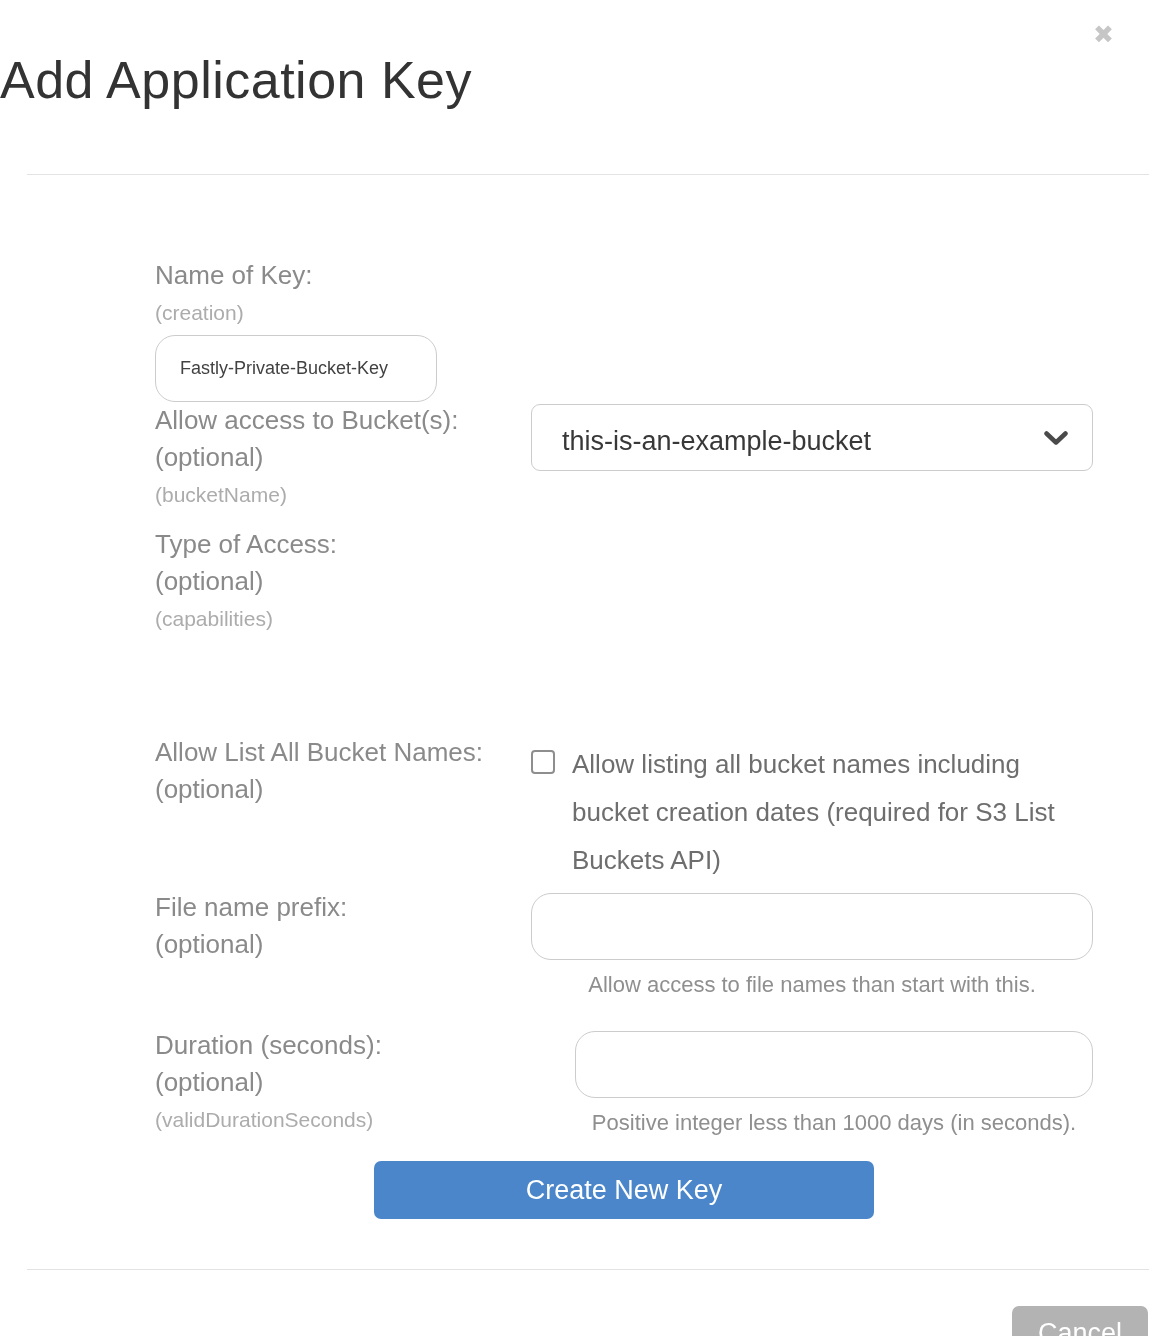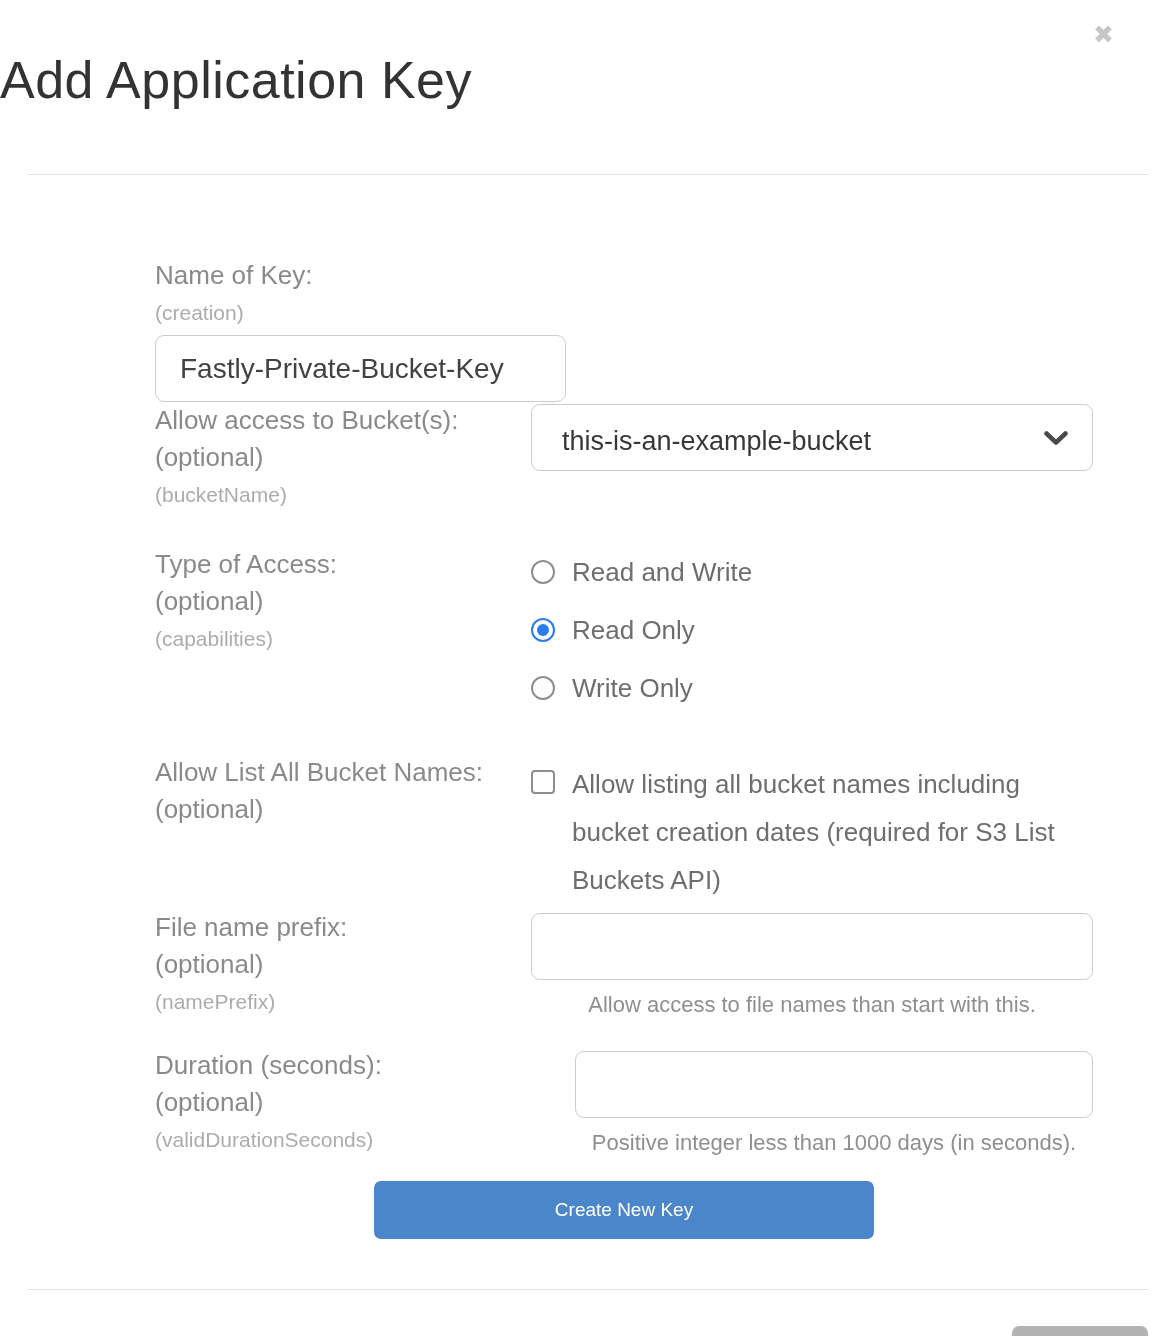"Fastly-Private-Bucket-Key" .text-input { border-radius: 9px -> 20px; font-size: 28px -> 18px }
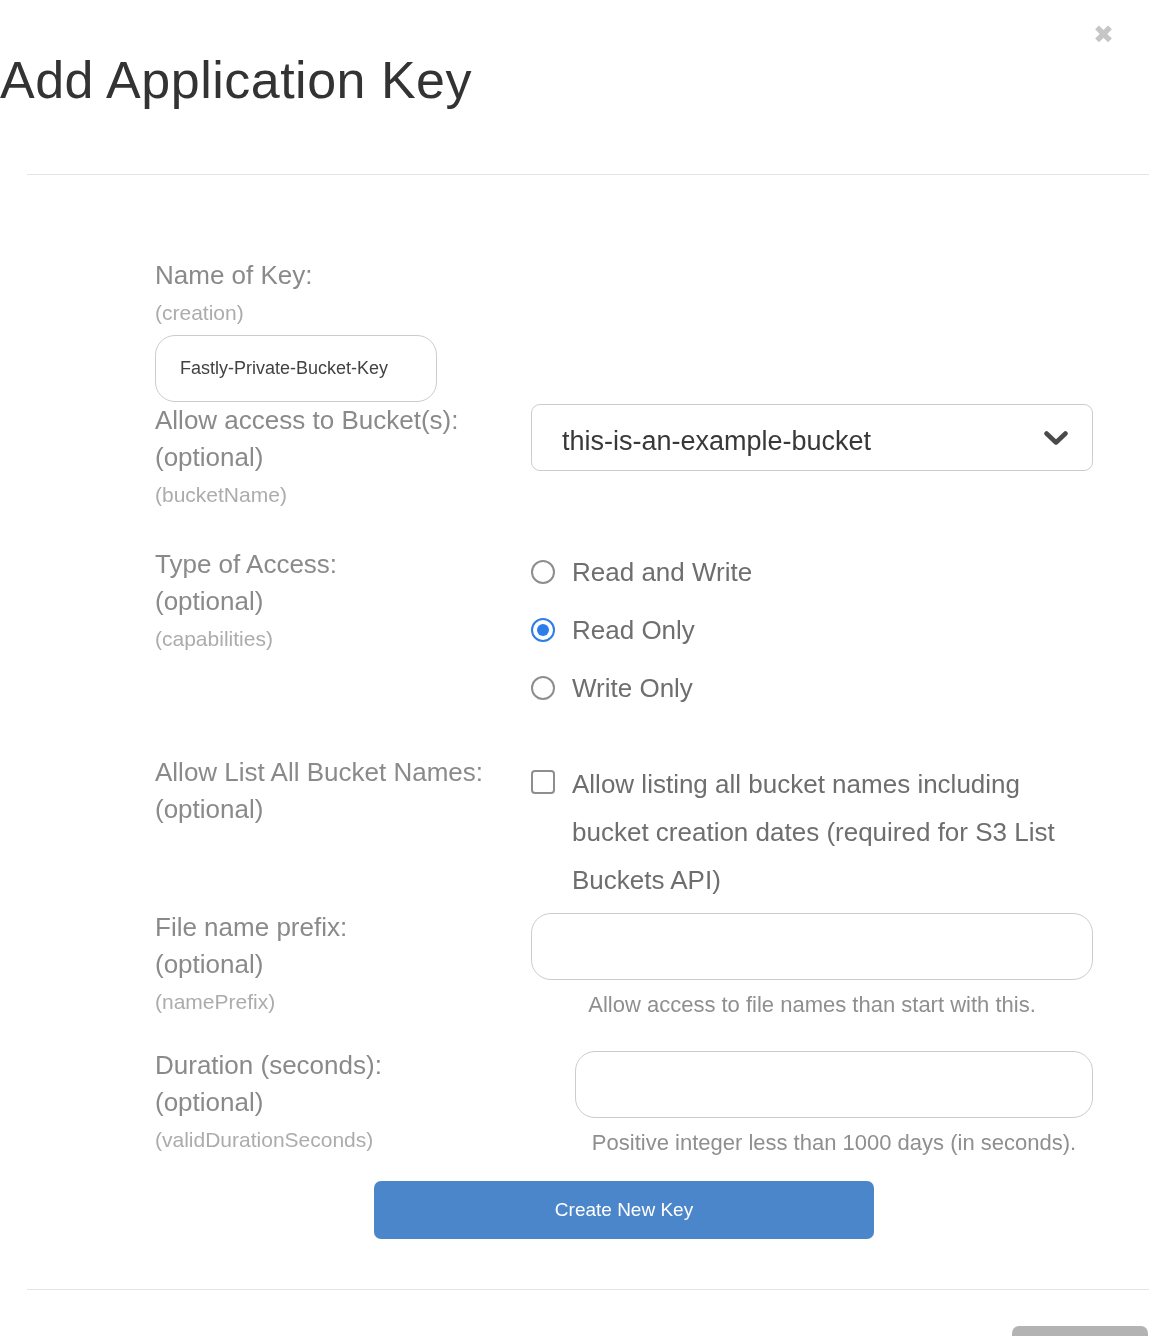"Type of Access:" .row-access { margin-top: 20px -> none }
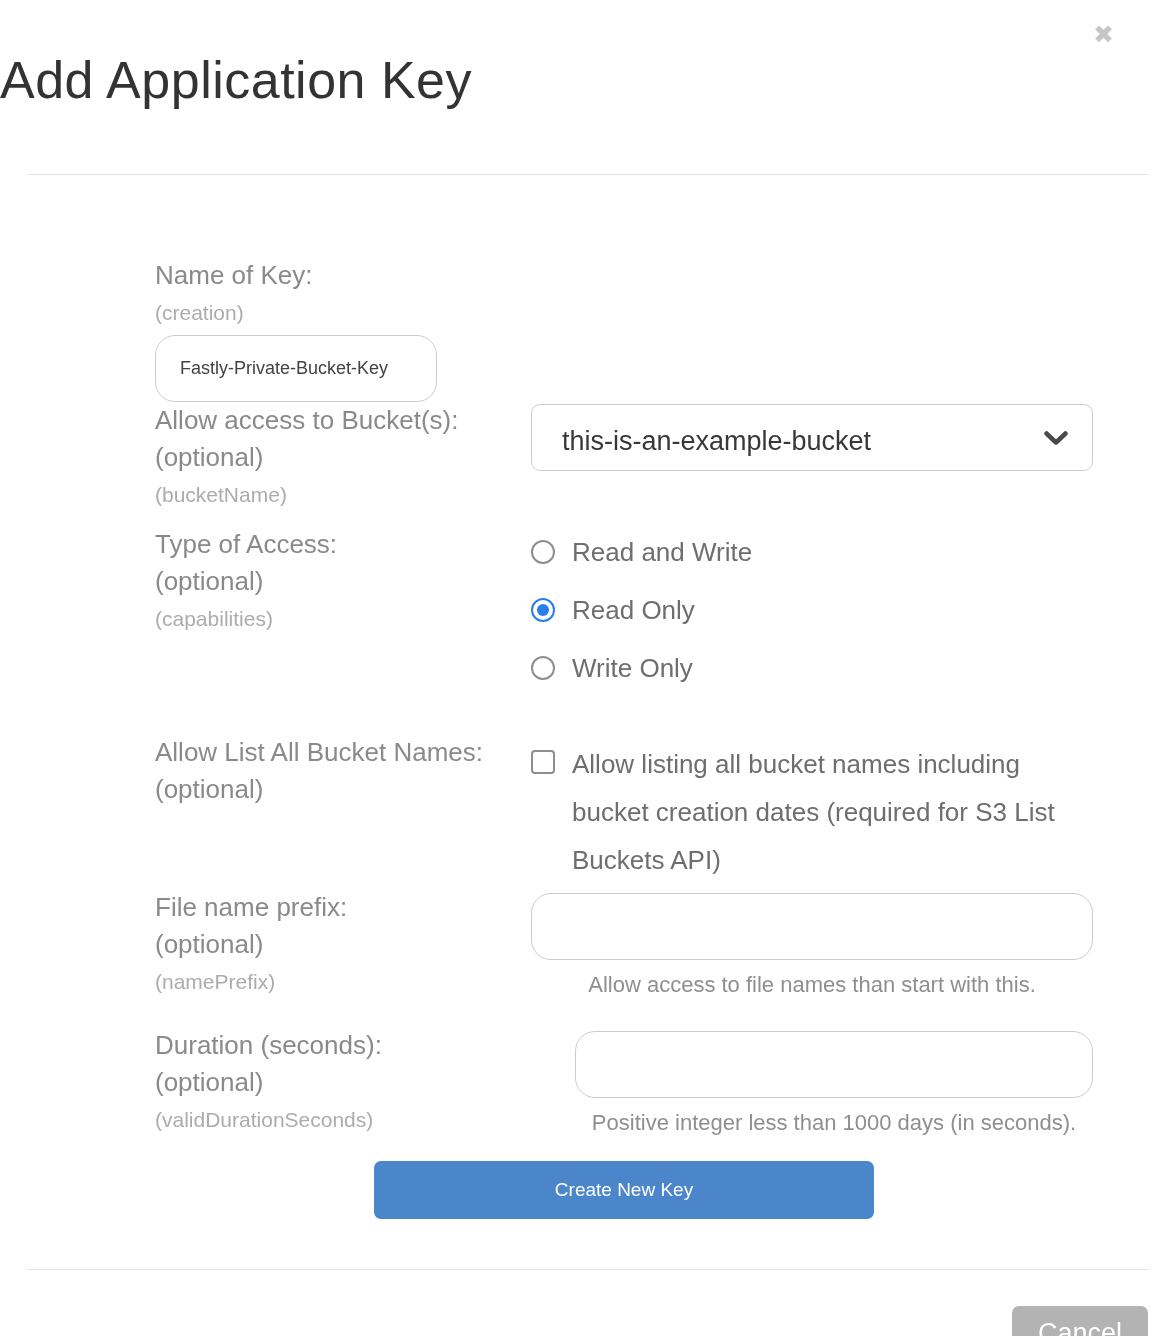"Read and Write" div.col-control { html: <div> <label> <span></span> <span>Read and Write</span> </label> <label> <span></span> <span>Read Only</span> </label> <label> <span></span> <span>Write Only</span> </label> </div> -> none }
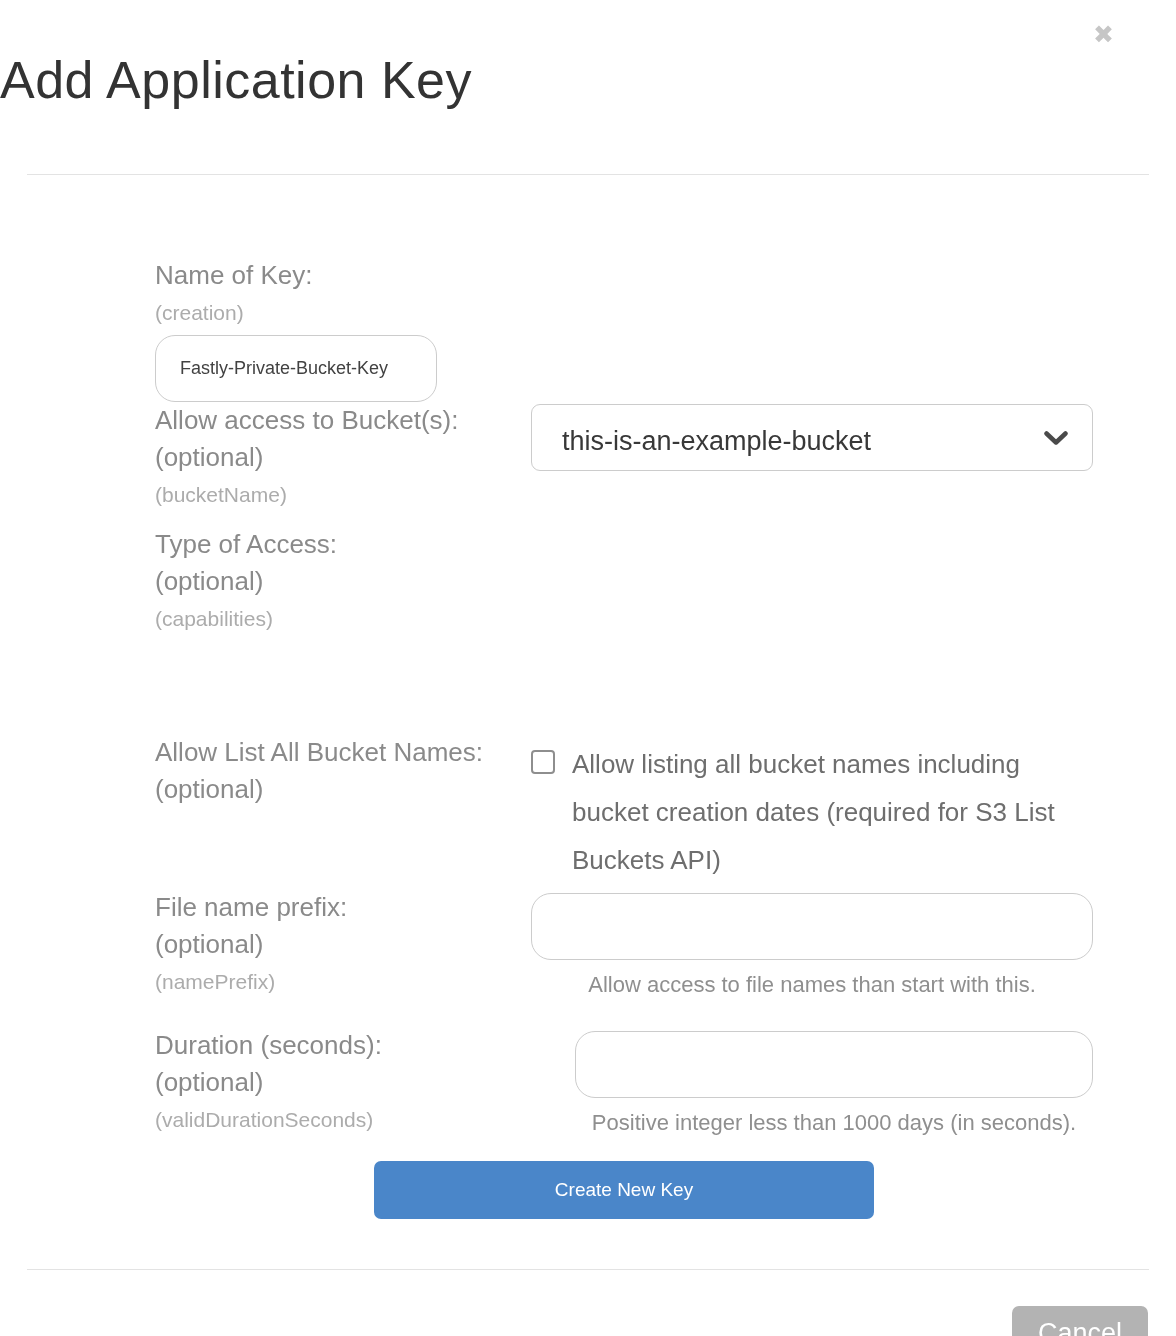"(namePrefix)" div.lbl-sub { html: <div>(namePrefix)</div> -> none }
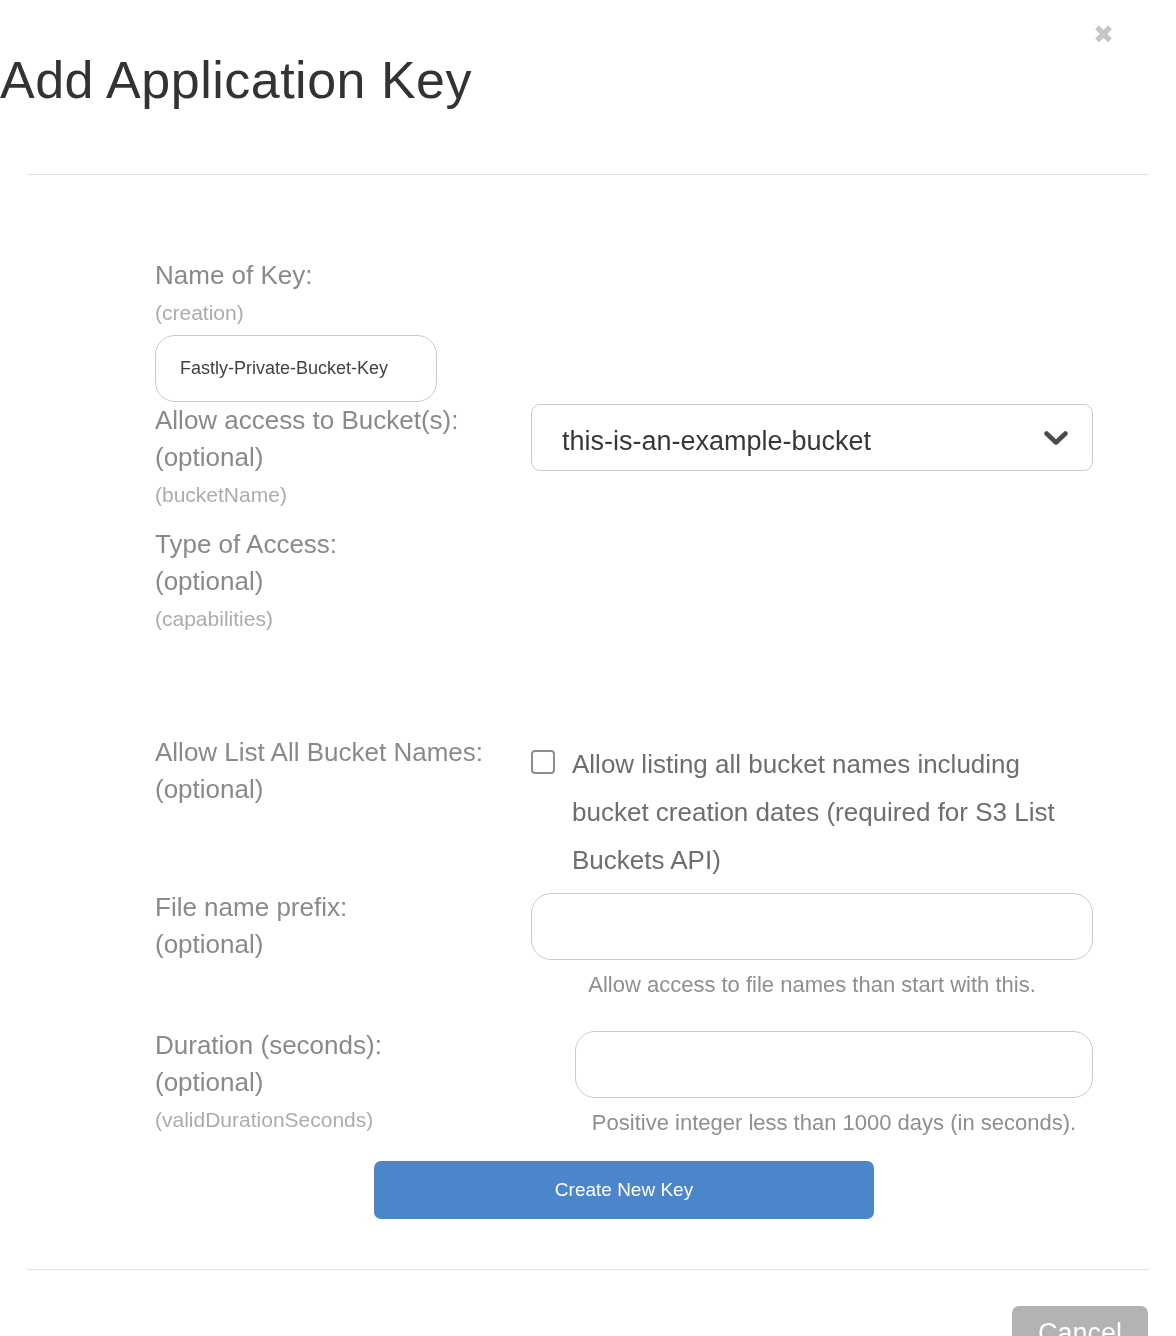"Create New Key" .btn-primary { font-size: 19px -> 27px }
